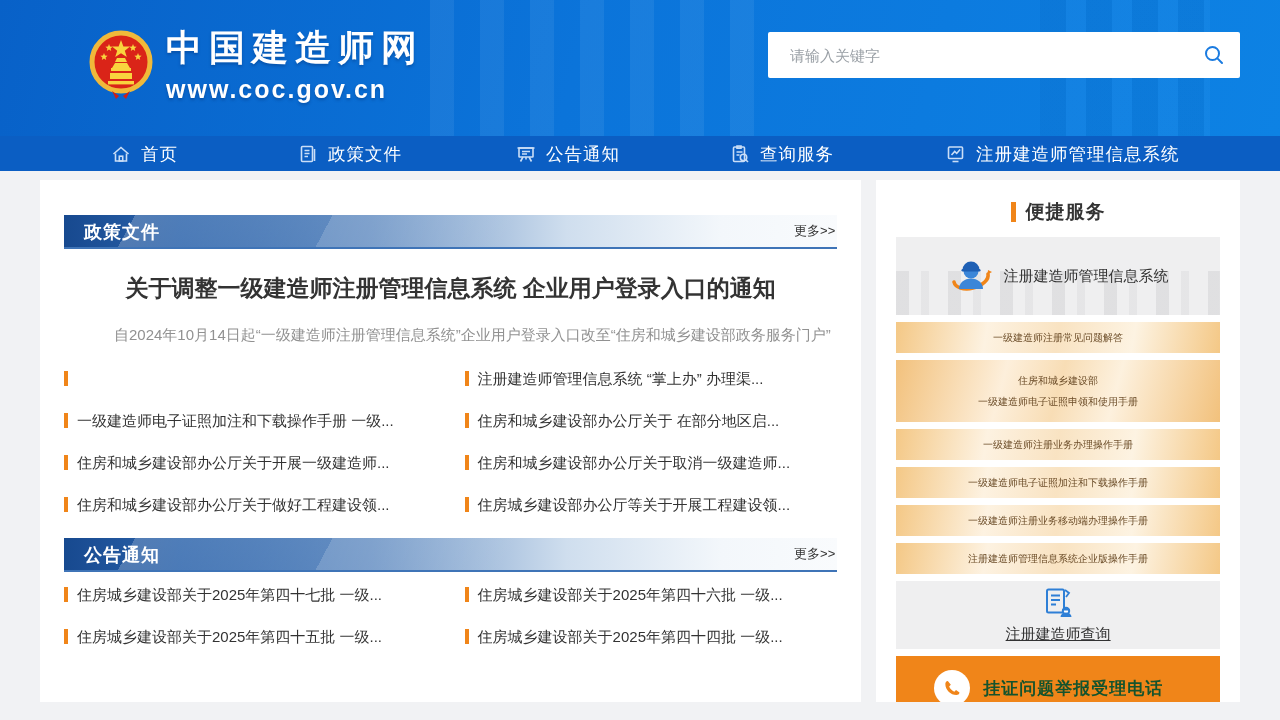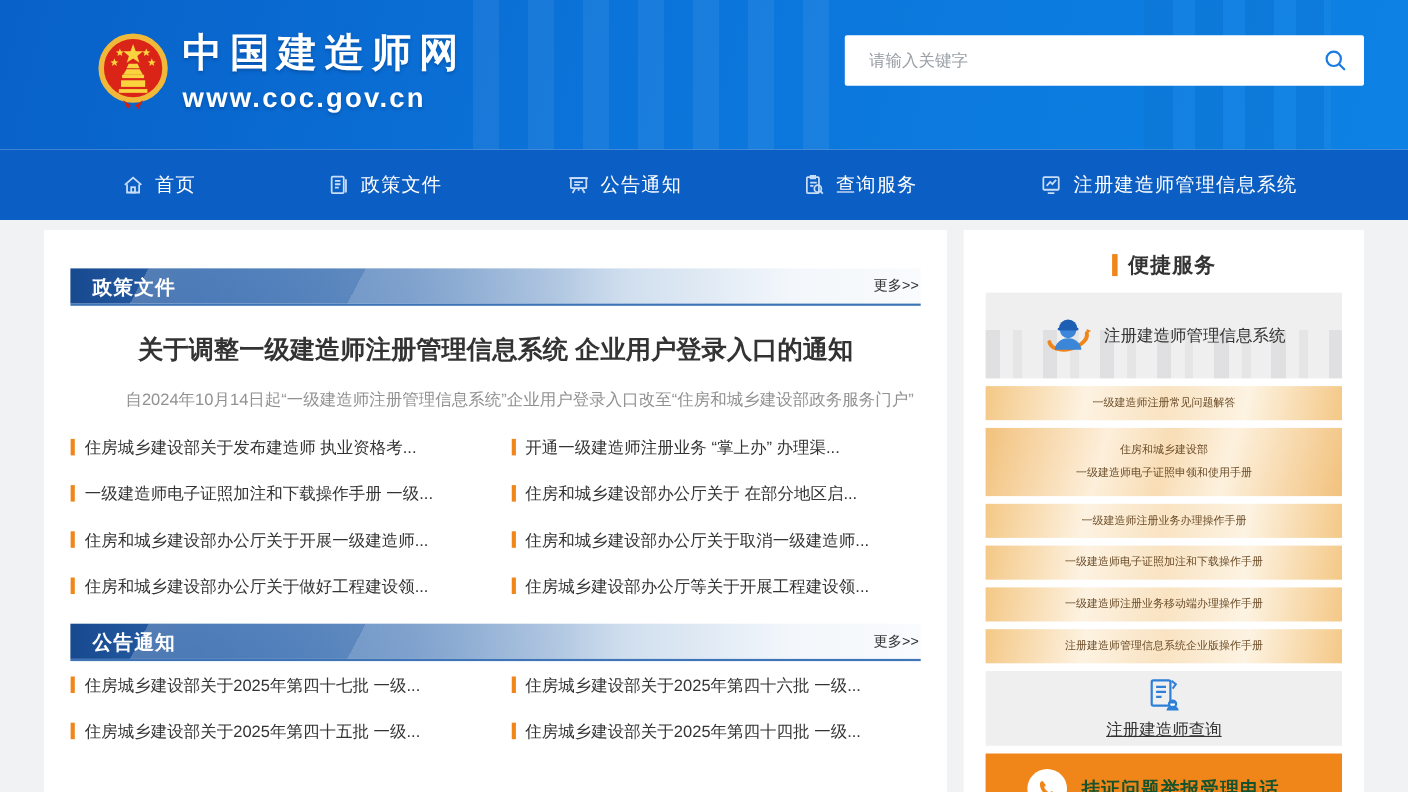"首页" .nav { height: 64px -> 35px }
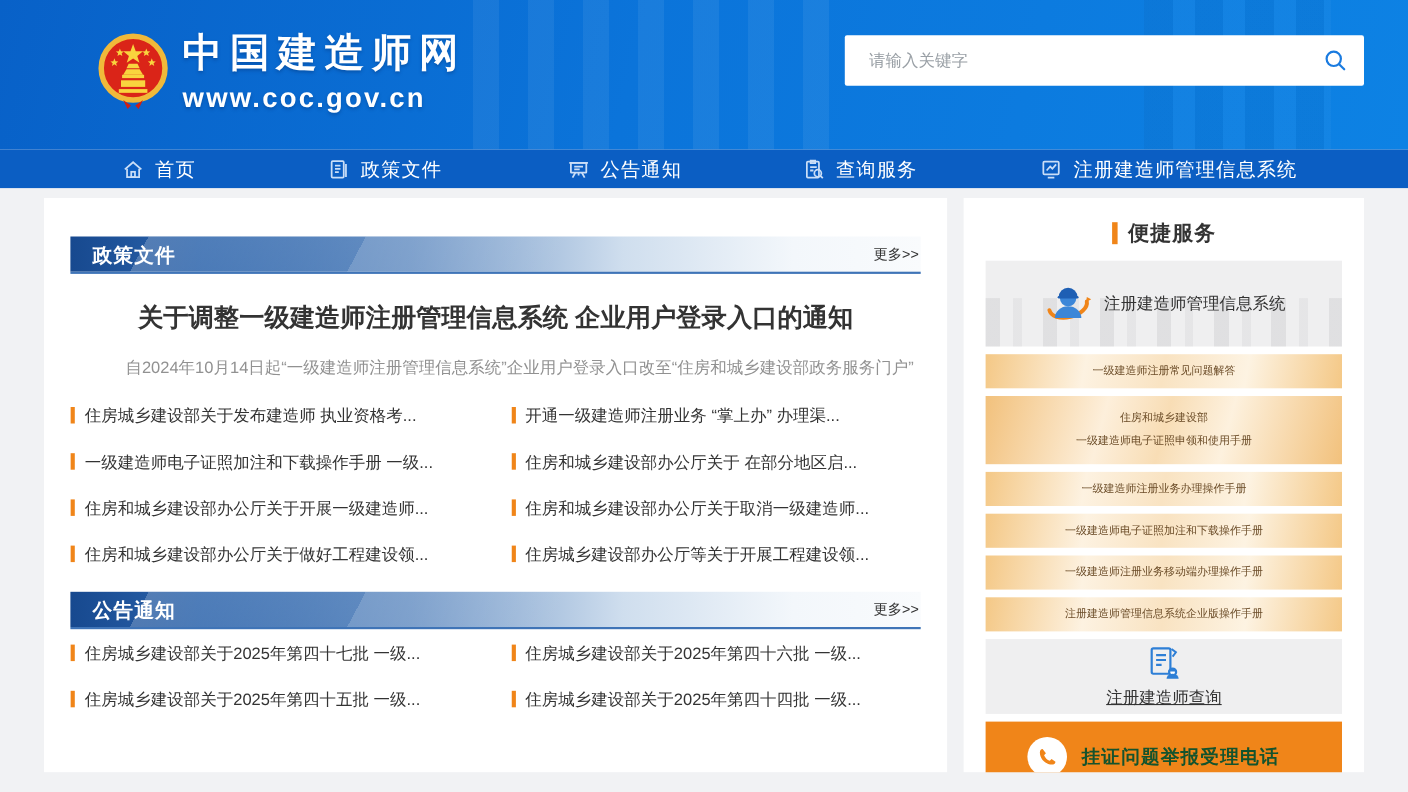"住房城乡建设部关于发布建造师 执业资格考..." span { html: <span>住房城乡建设部关于发布建造师 执业资格考...</span> -> none }
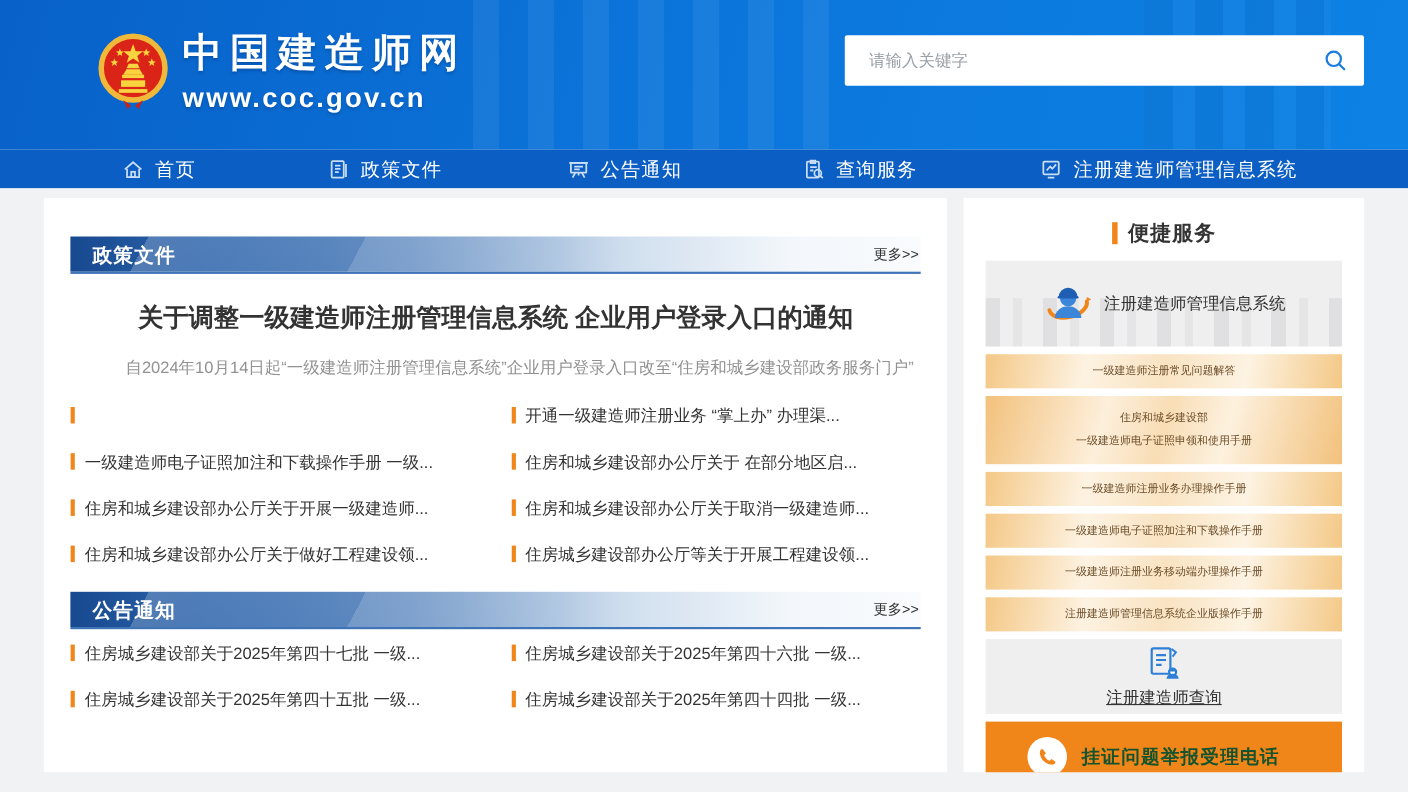"开通一级建造师注册业务 “掌上办” 办理渠..." span { text: 开通一级建造师注册业务 -> 注册建造师管理信息系统 }
